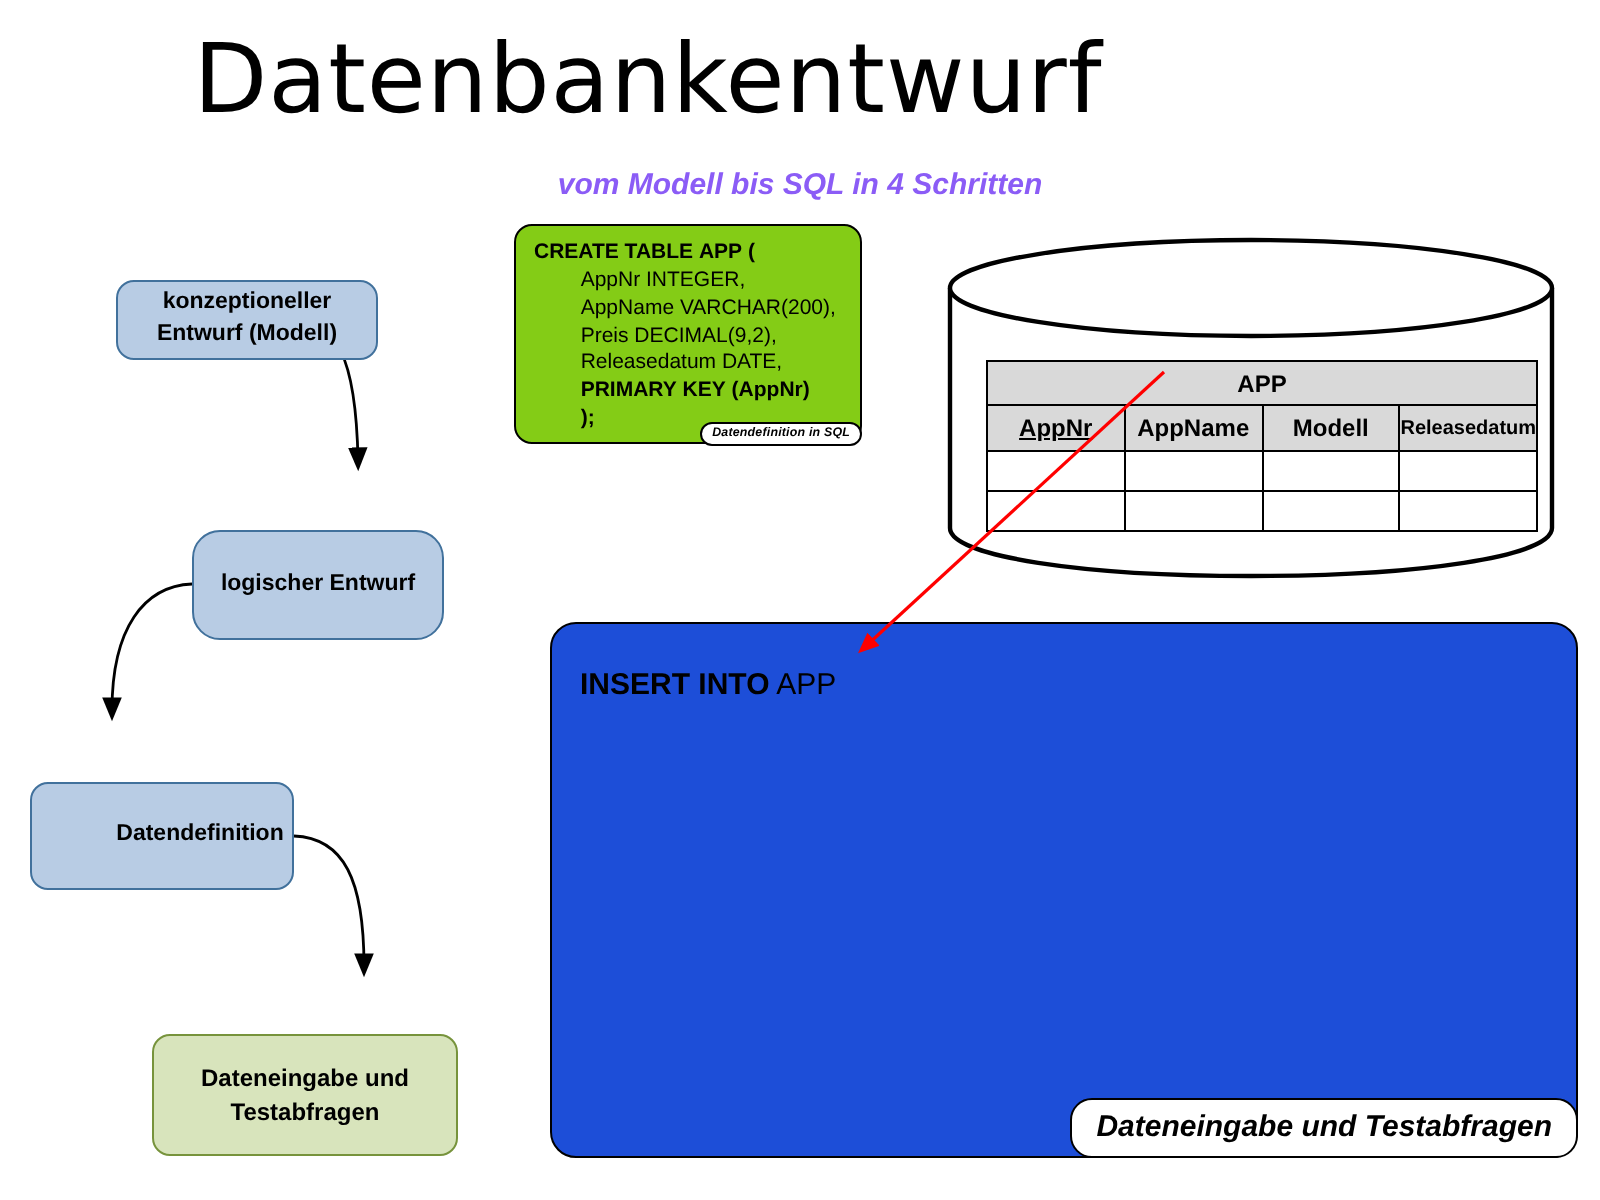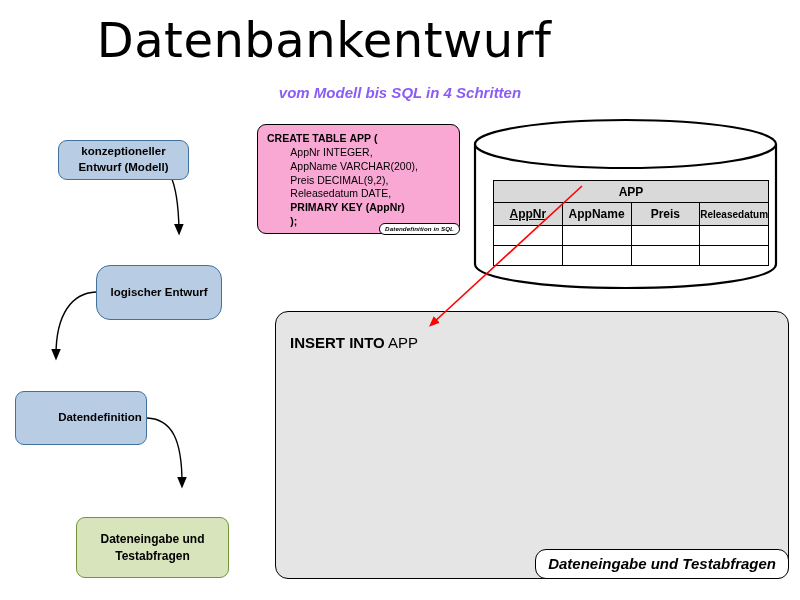"CREATE TABLE APP (" #sql-card { background: #f9a8d4 -> #84cc16; top: 124px -> 112px; width: 203px -> 174px }
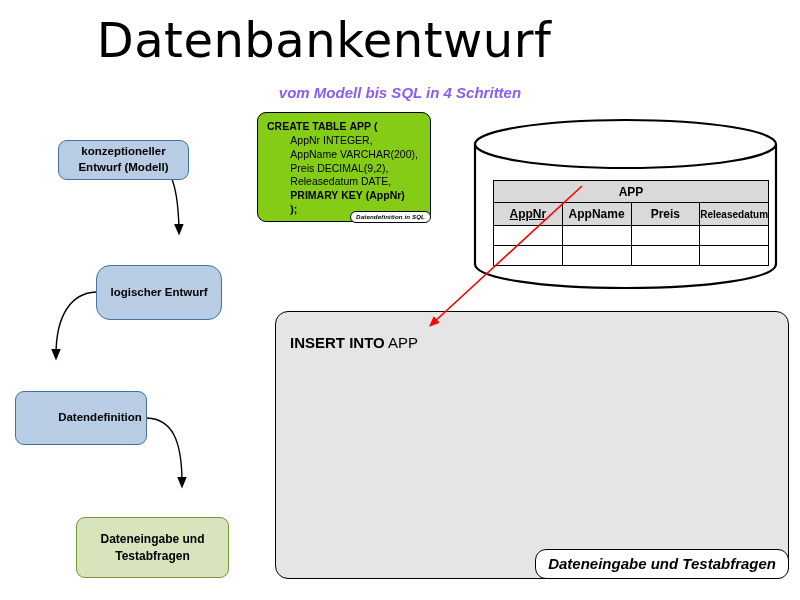"Preis" td.col-head { text: Preis -> Modell }
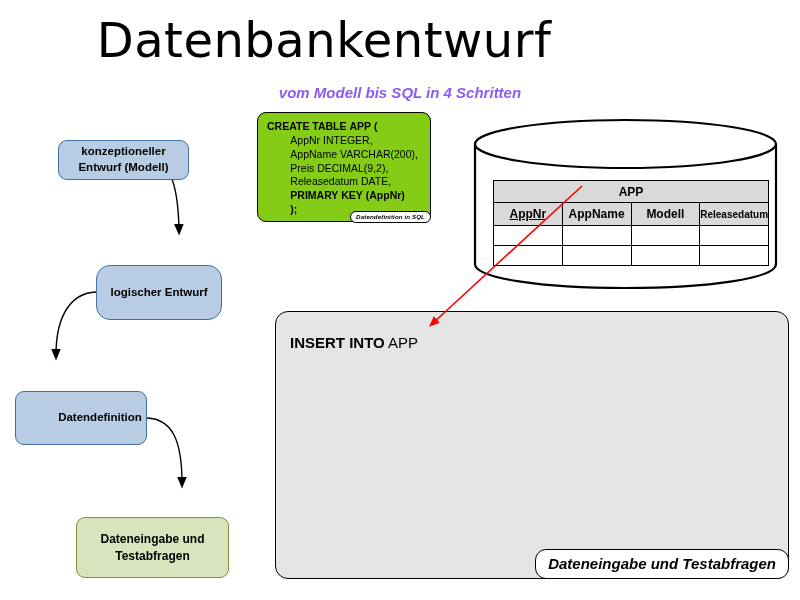"INSERT INTO APP" #insert-panel { background: #e5e5e5 -> #1d4ed8 }
